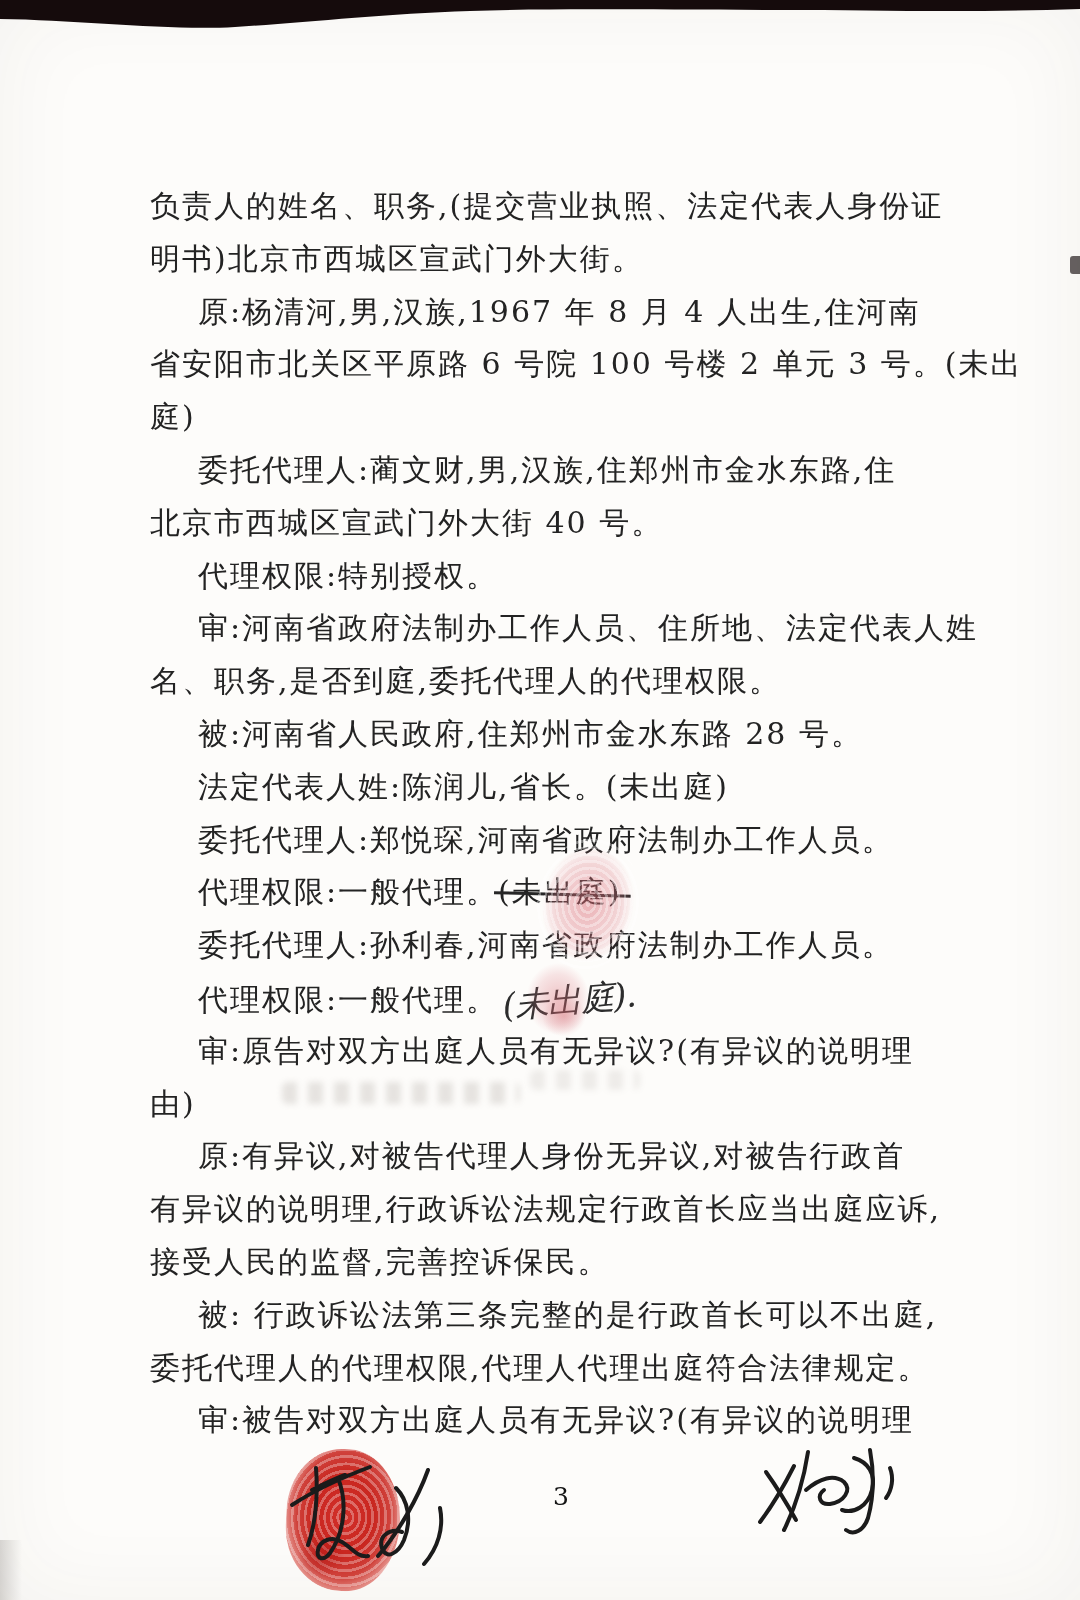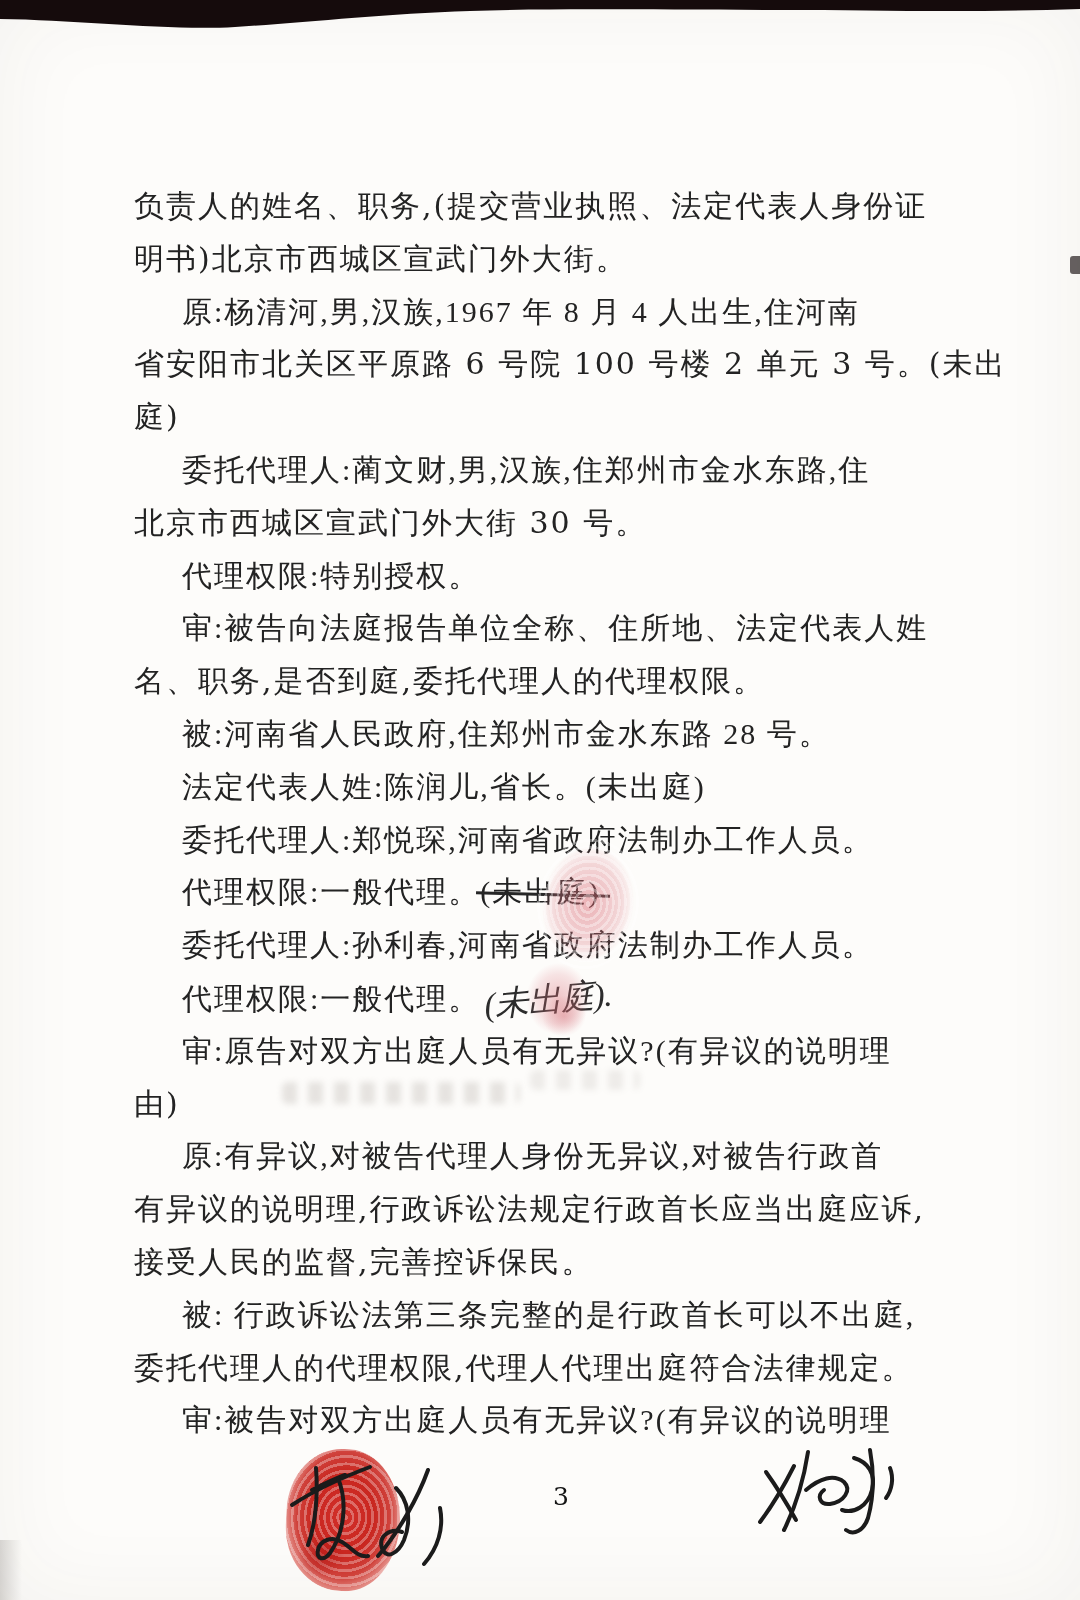"负责人的姓名、职务,(提交营业执照、法定代表人身份证" .text-block { left: 134px -> 150px }
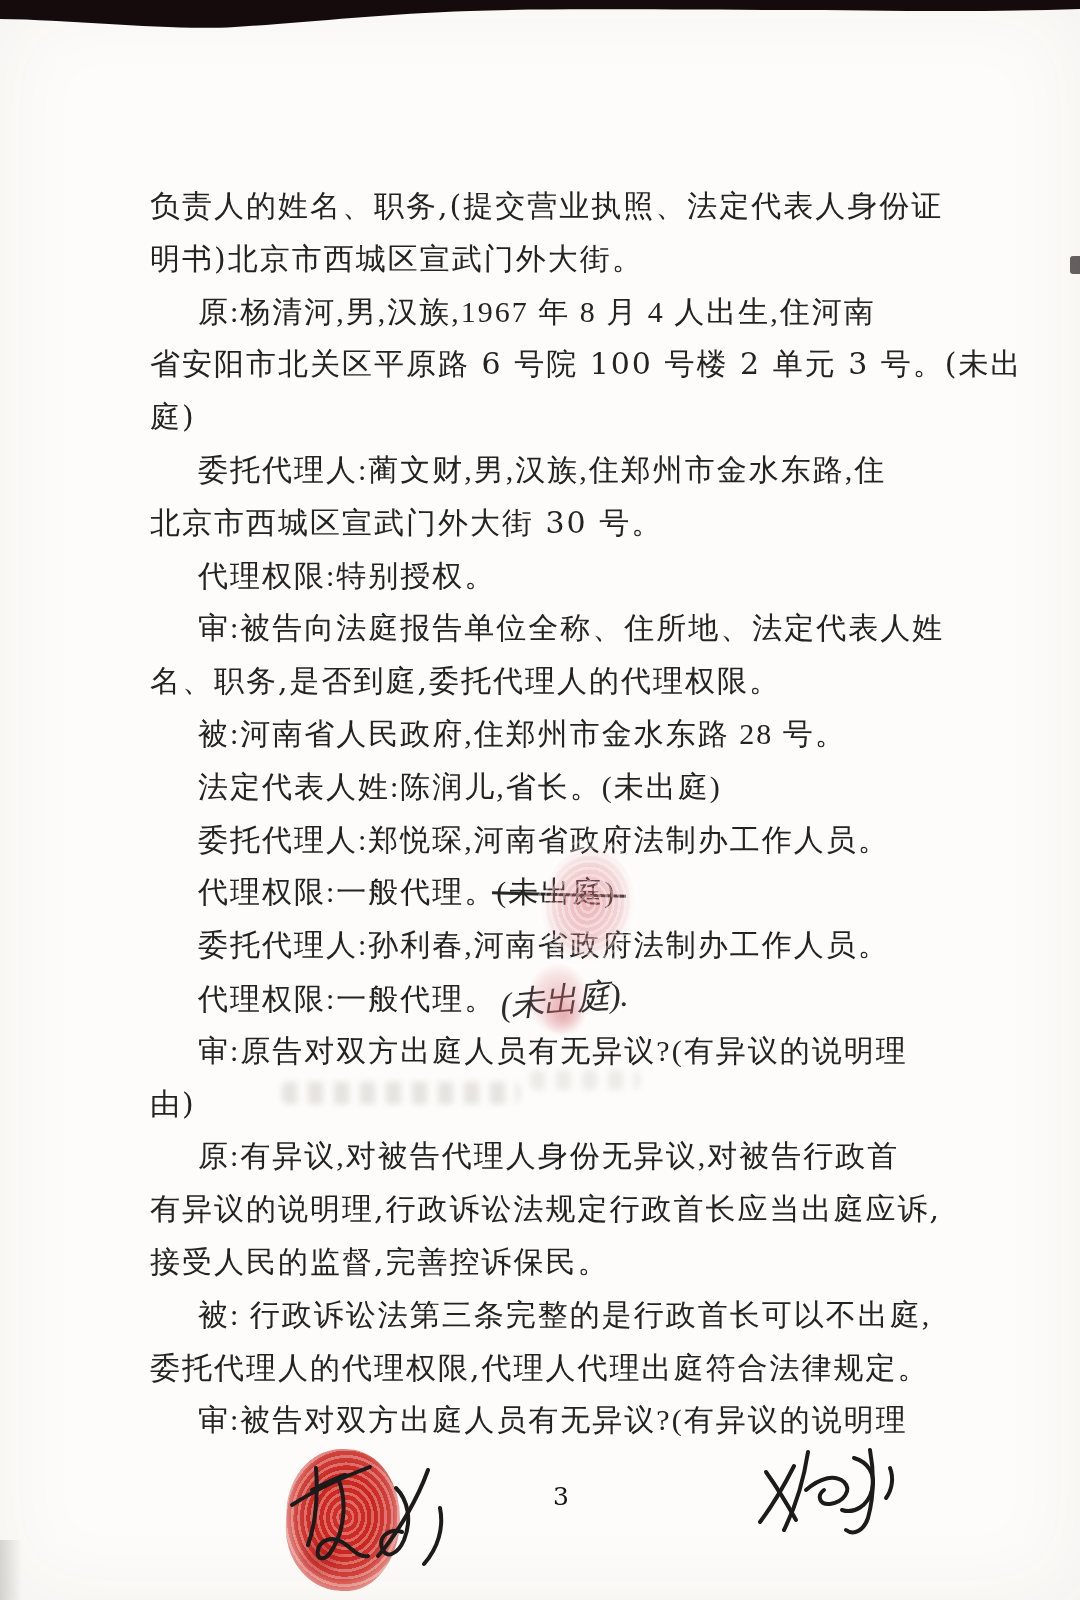"原:杨清河,男,汉族,1967 年 8 月 4" .line.indent { font-family: Liberation Serif, serif -> none }
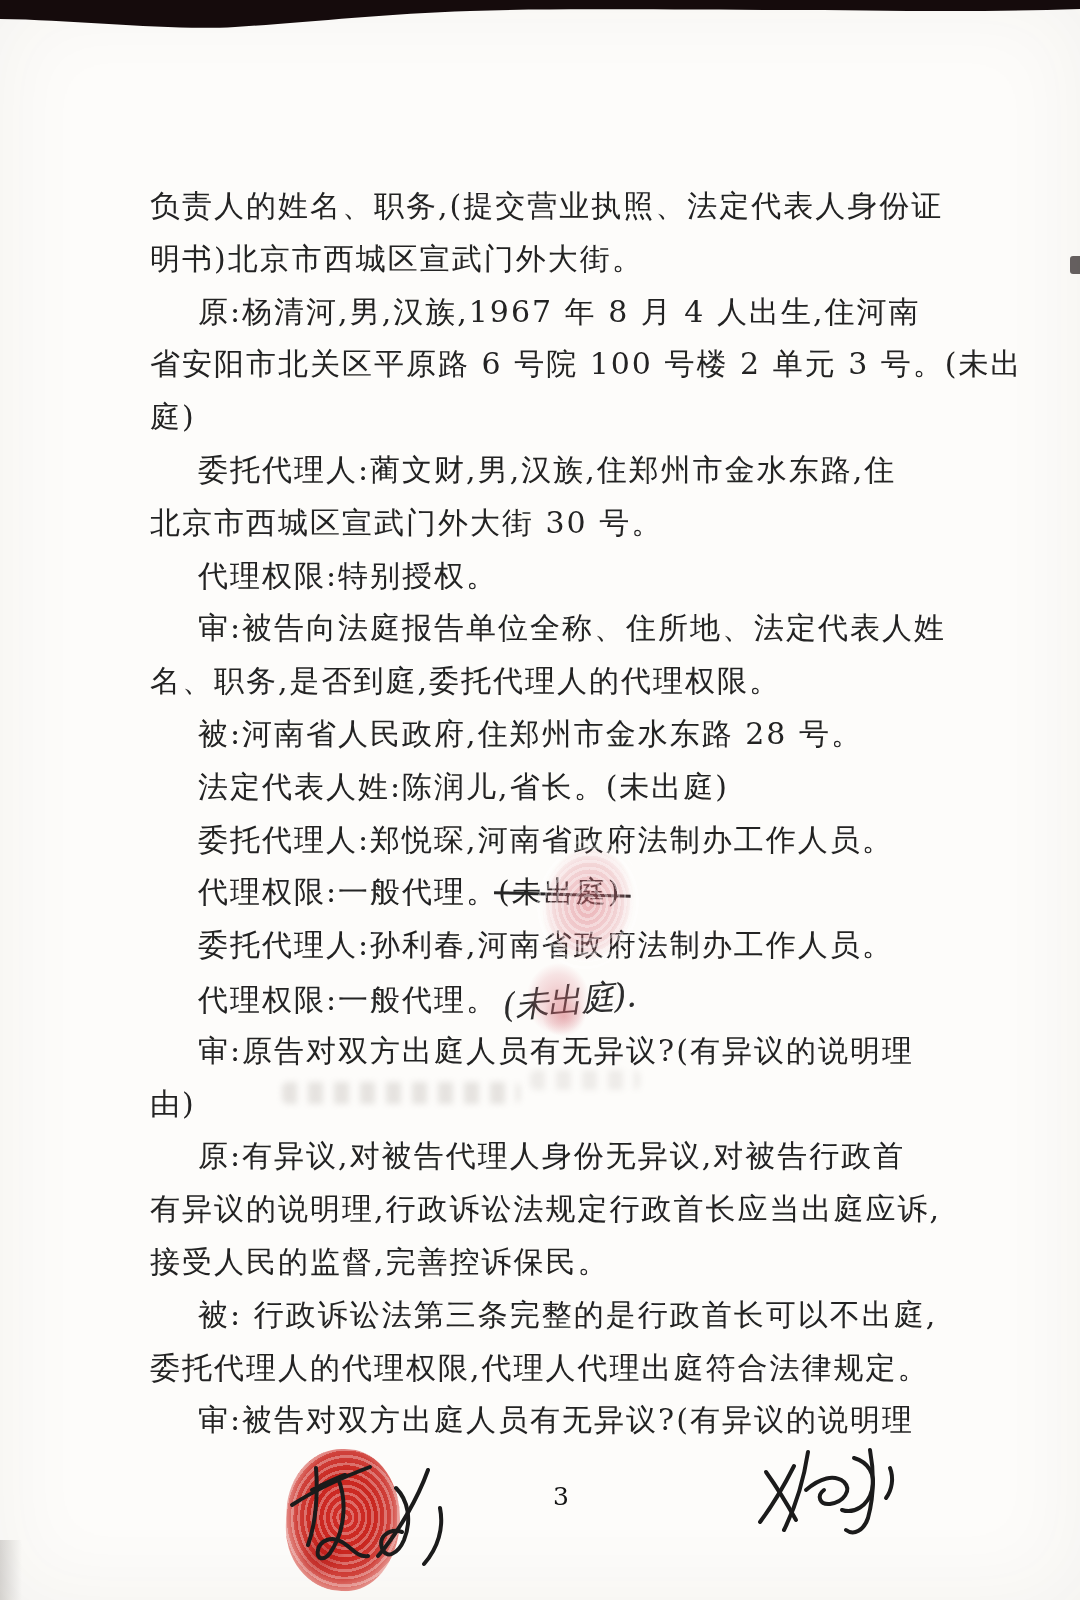"北京市西城区宣武门外大街 30 号。" span { text: 30 -> 40 }
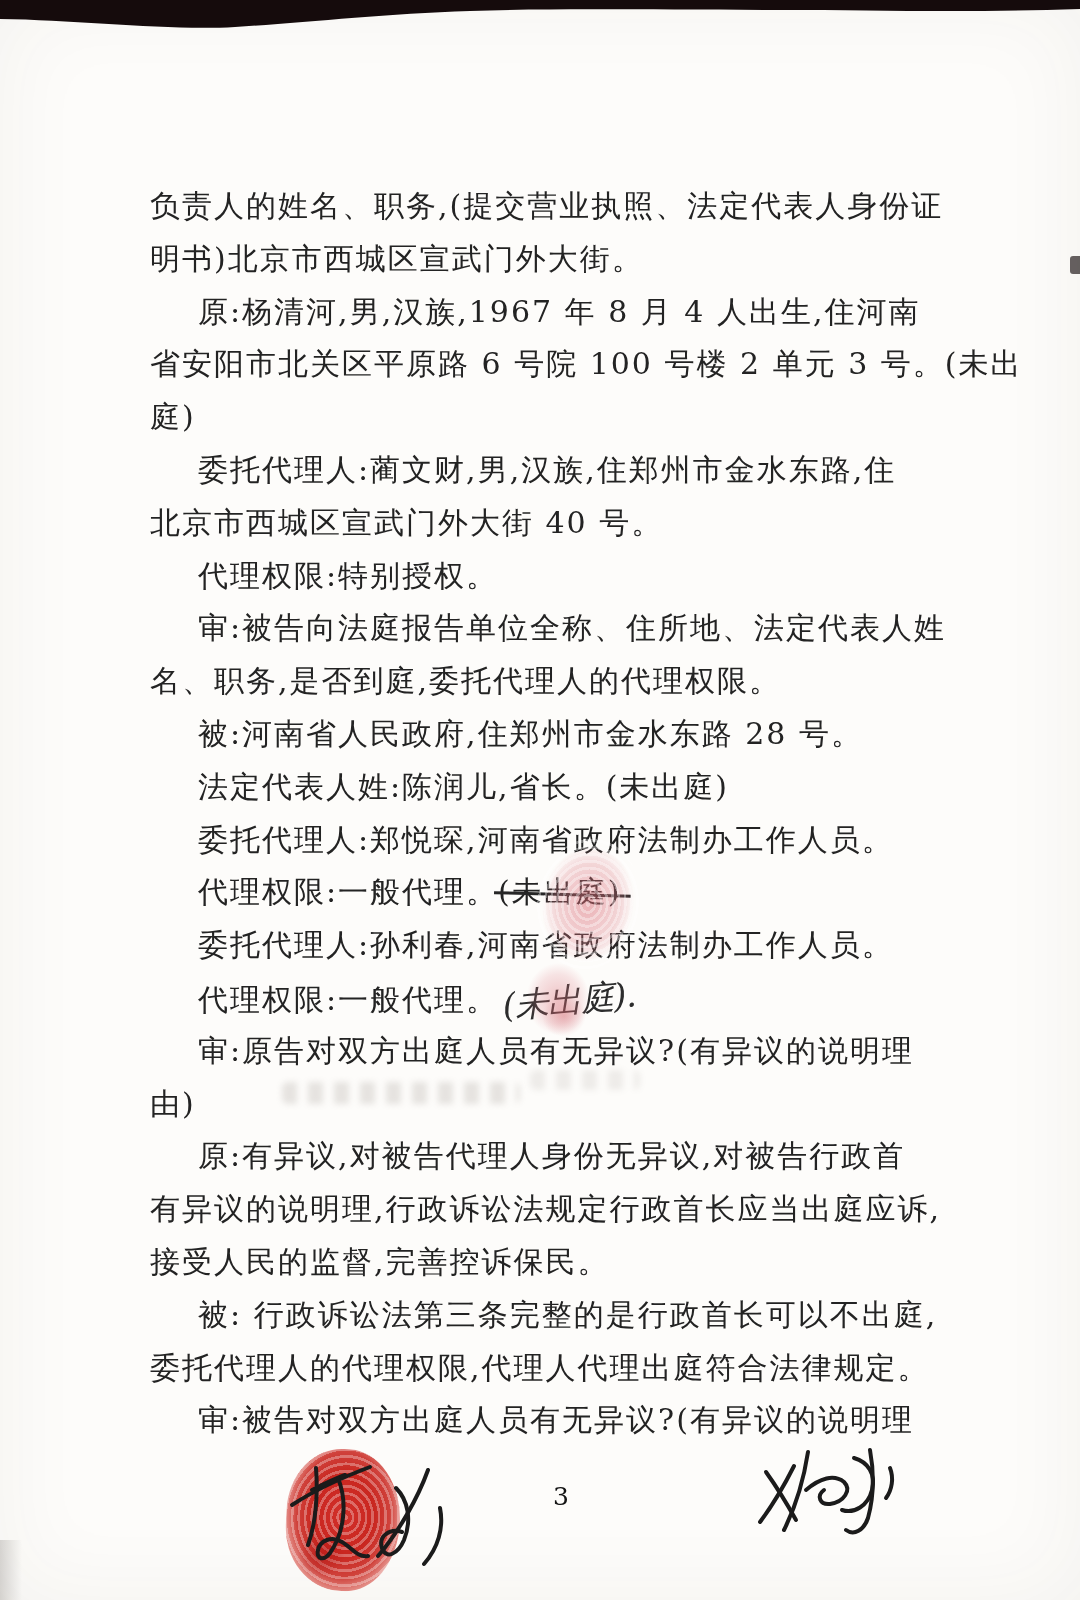"审:被告向法庭报告单位全称、住所地、法定代表人姓" span { text: :被告向法庭报告单位全称 -> :河南省政府法制办工作人员 }
